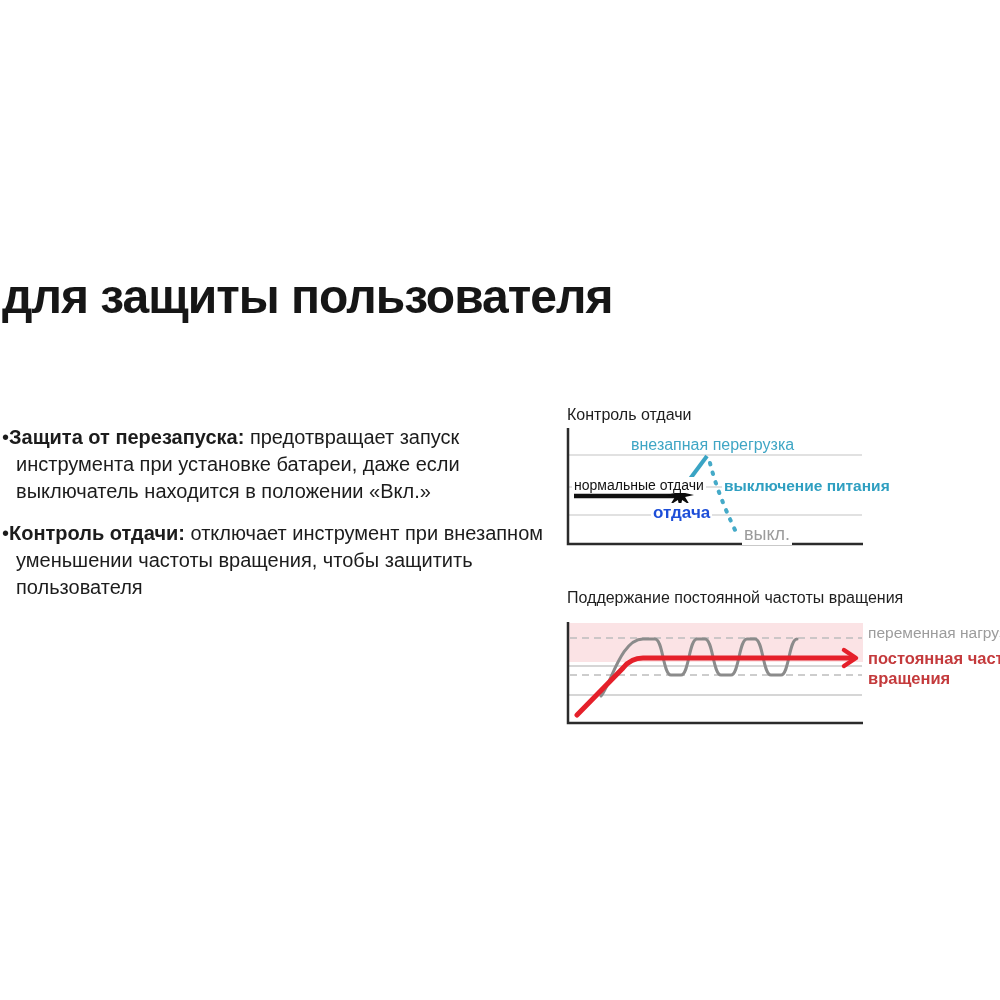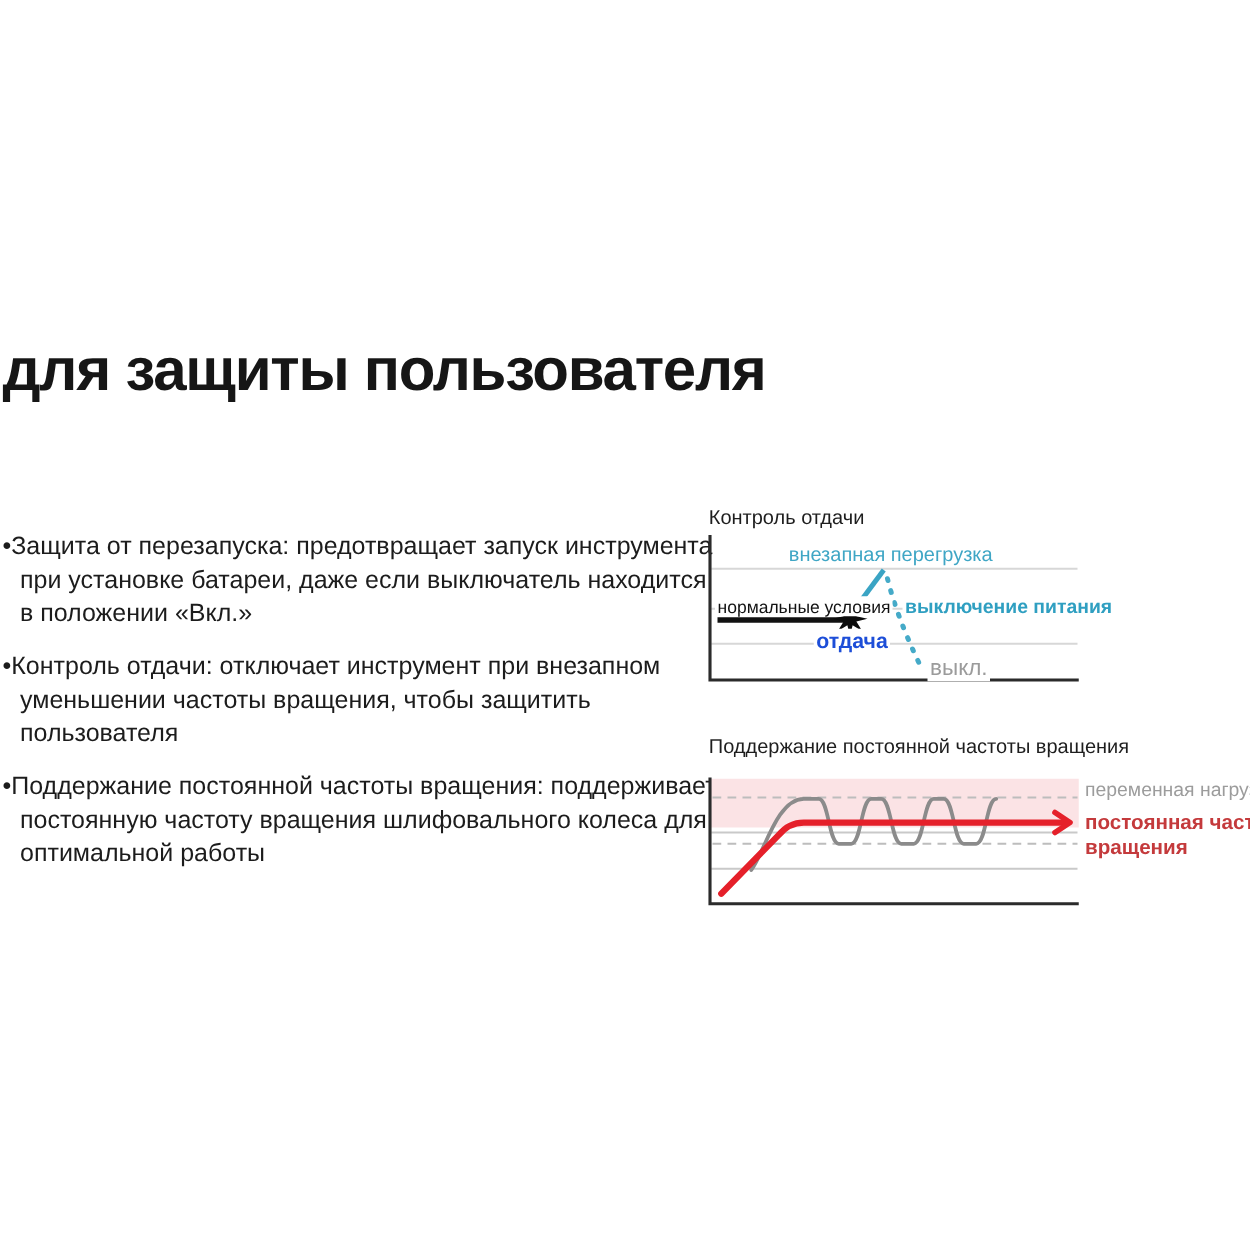"Защита от перезапуска:" .bullet .head { font-weight: normal -> bold }
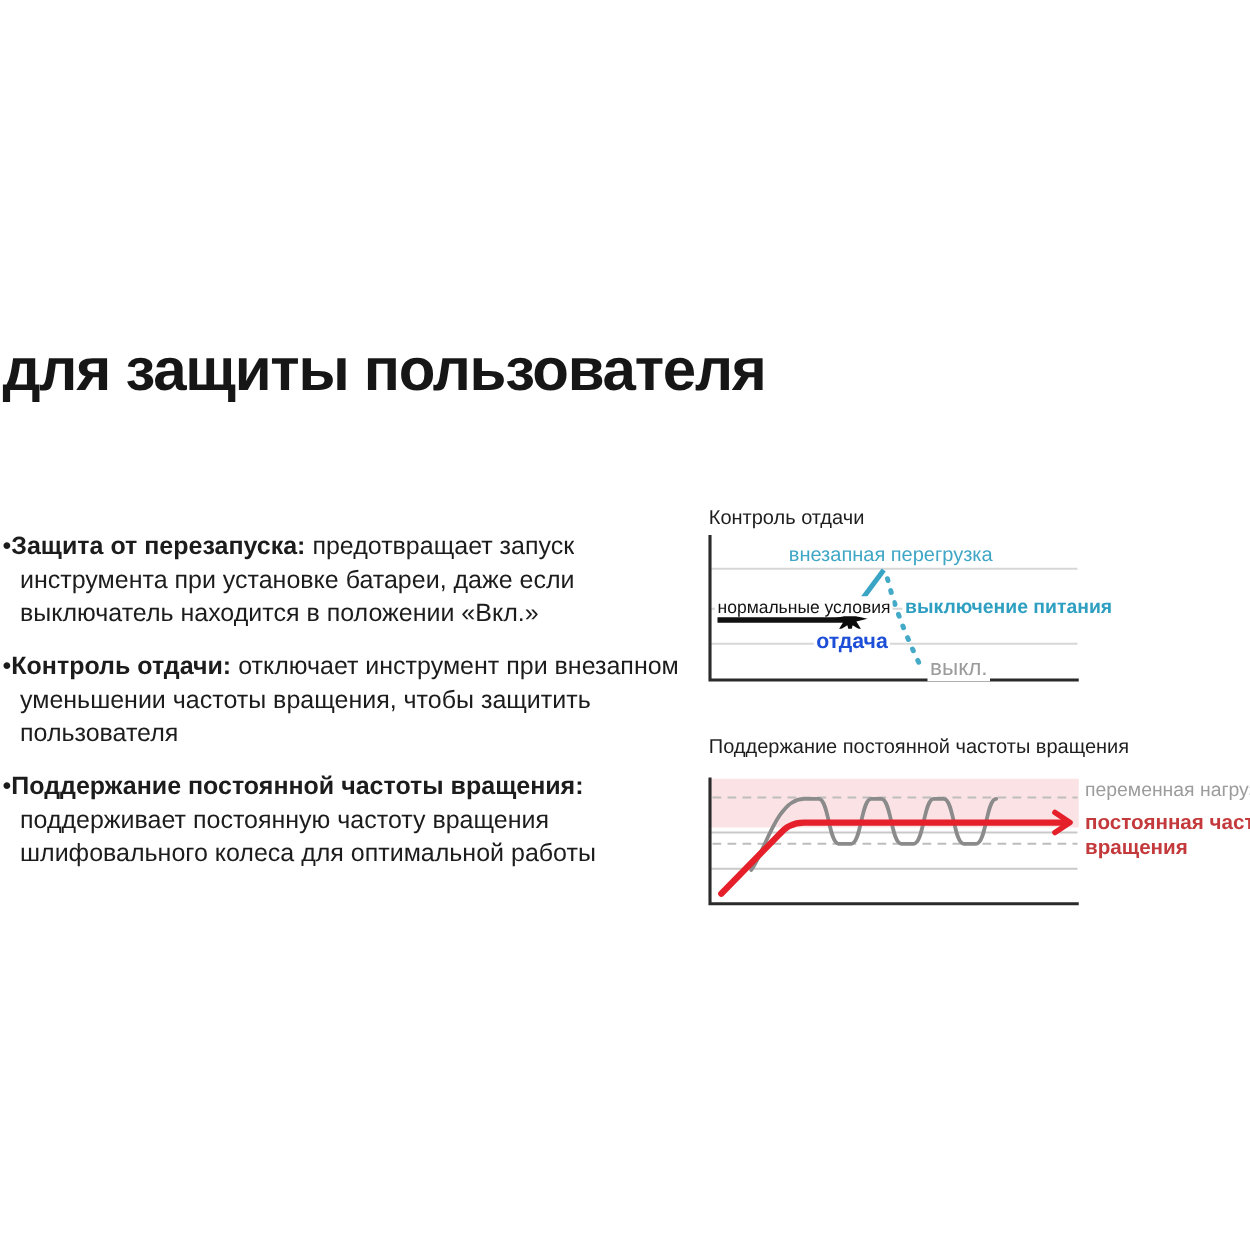"нормальные условия" div.lbl { text: условия -> отдачи }
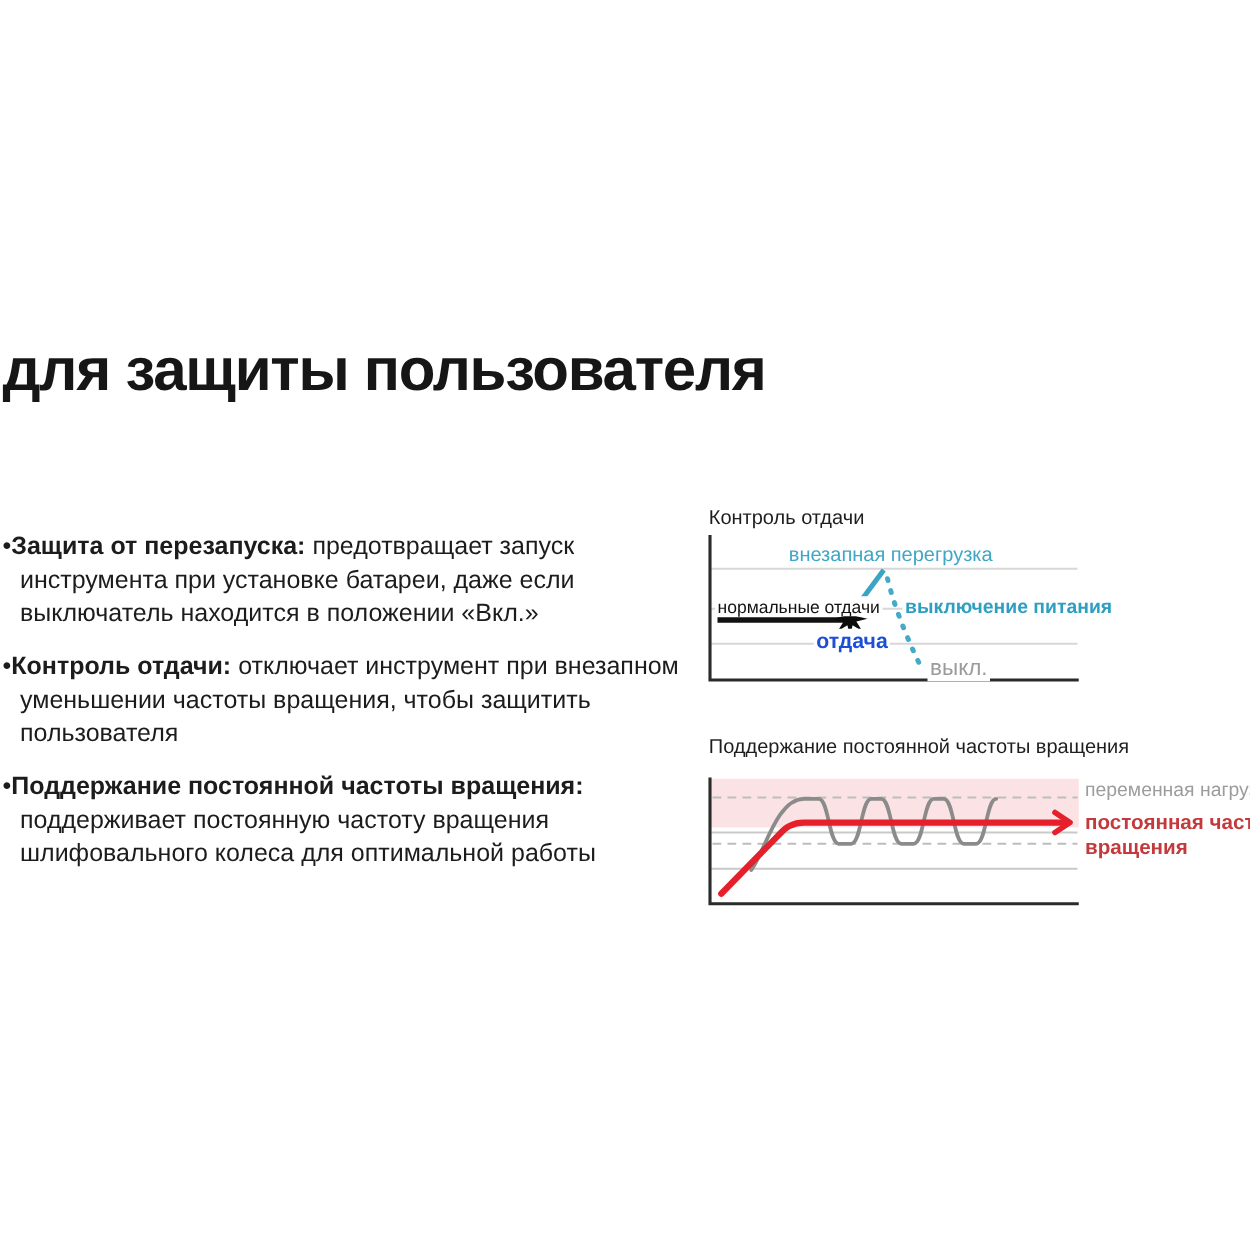"•Поддержание постоянной частоты" p.bullet { html: <p>•<span>Поддержание постоянной частоты вращения:</span><span> поддерживает постоянную частоту вращения шлифовального колеса для оптимальной работы</span></p> -> none }
